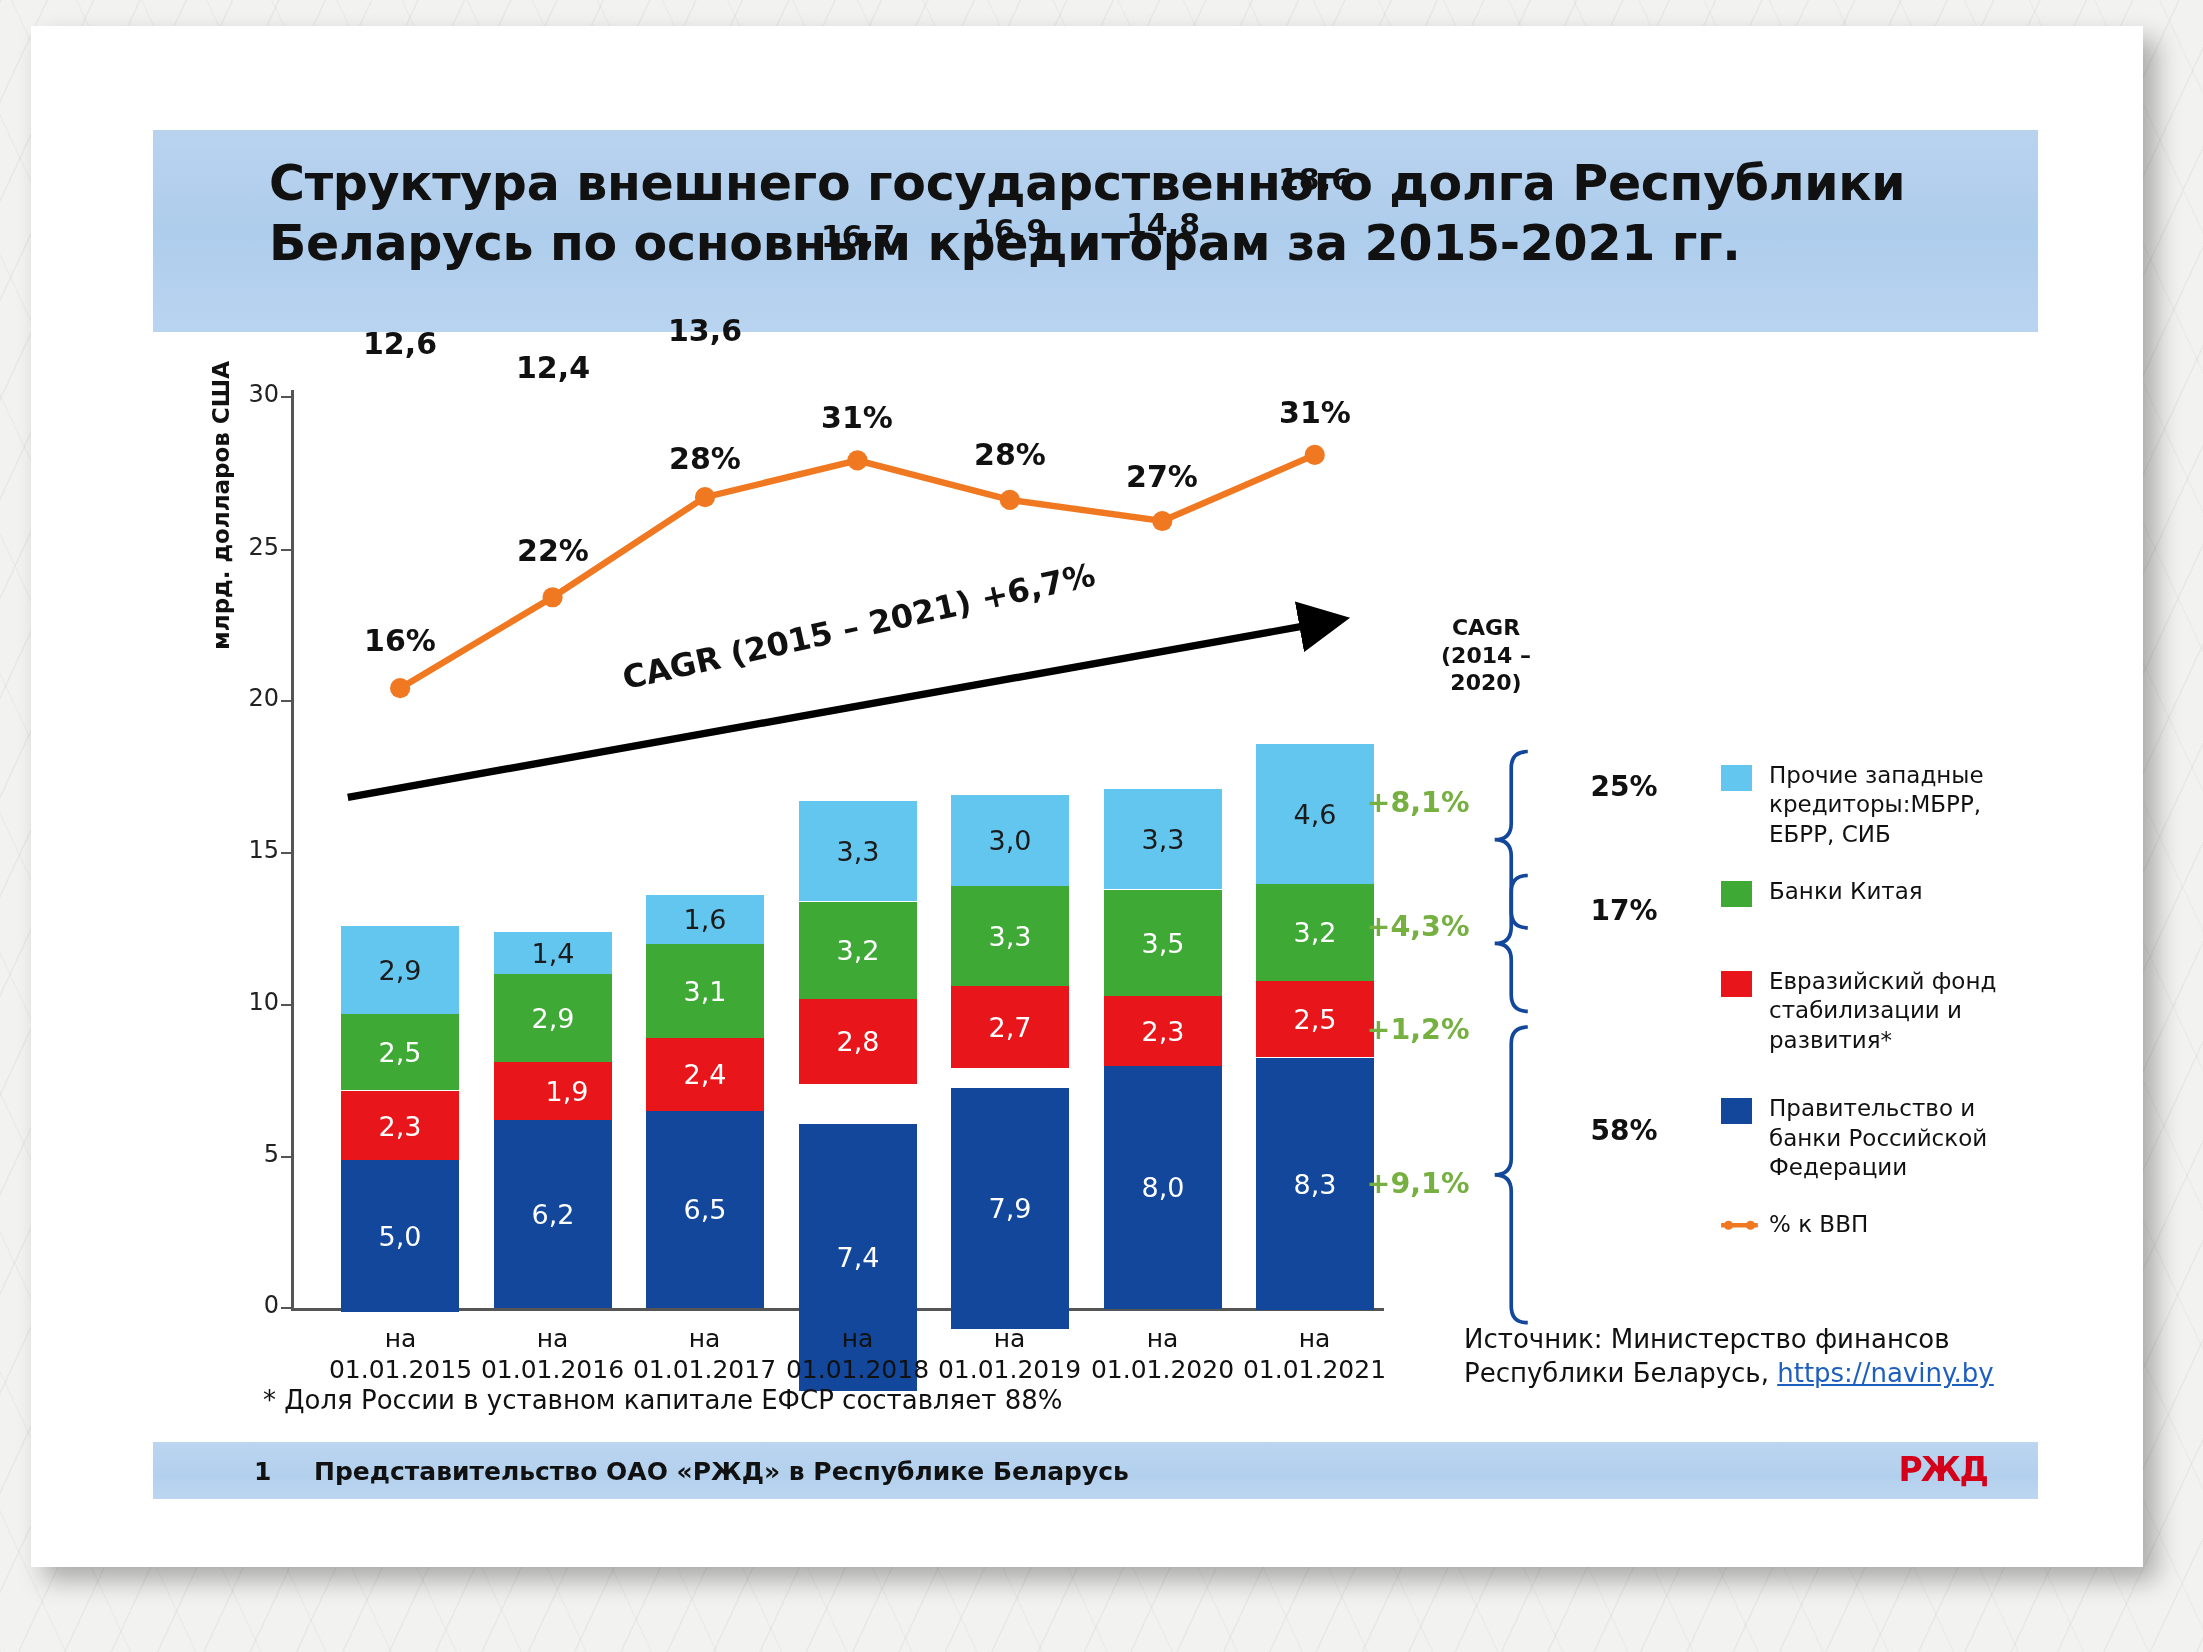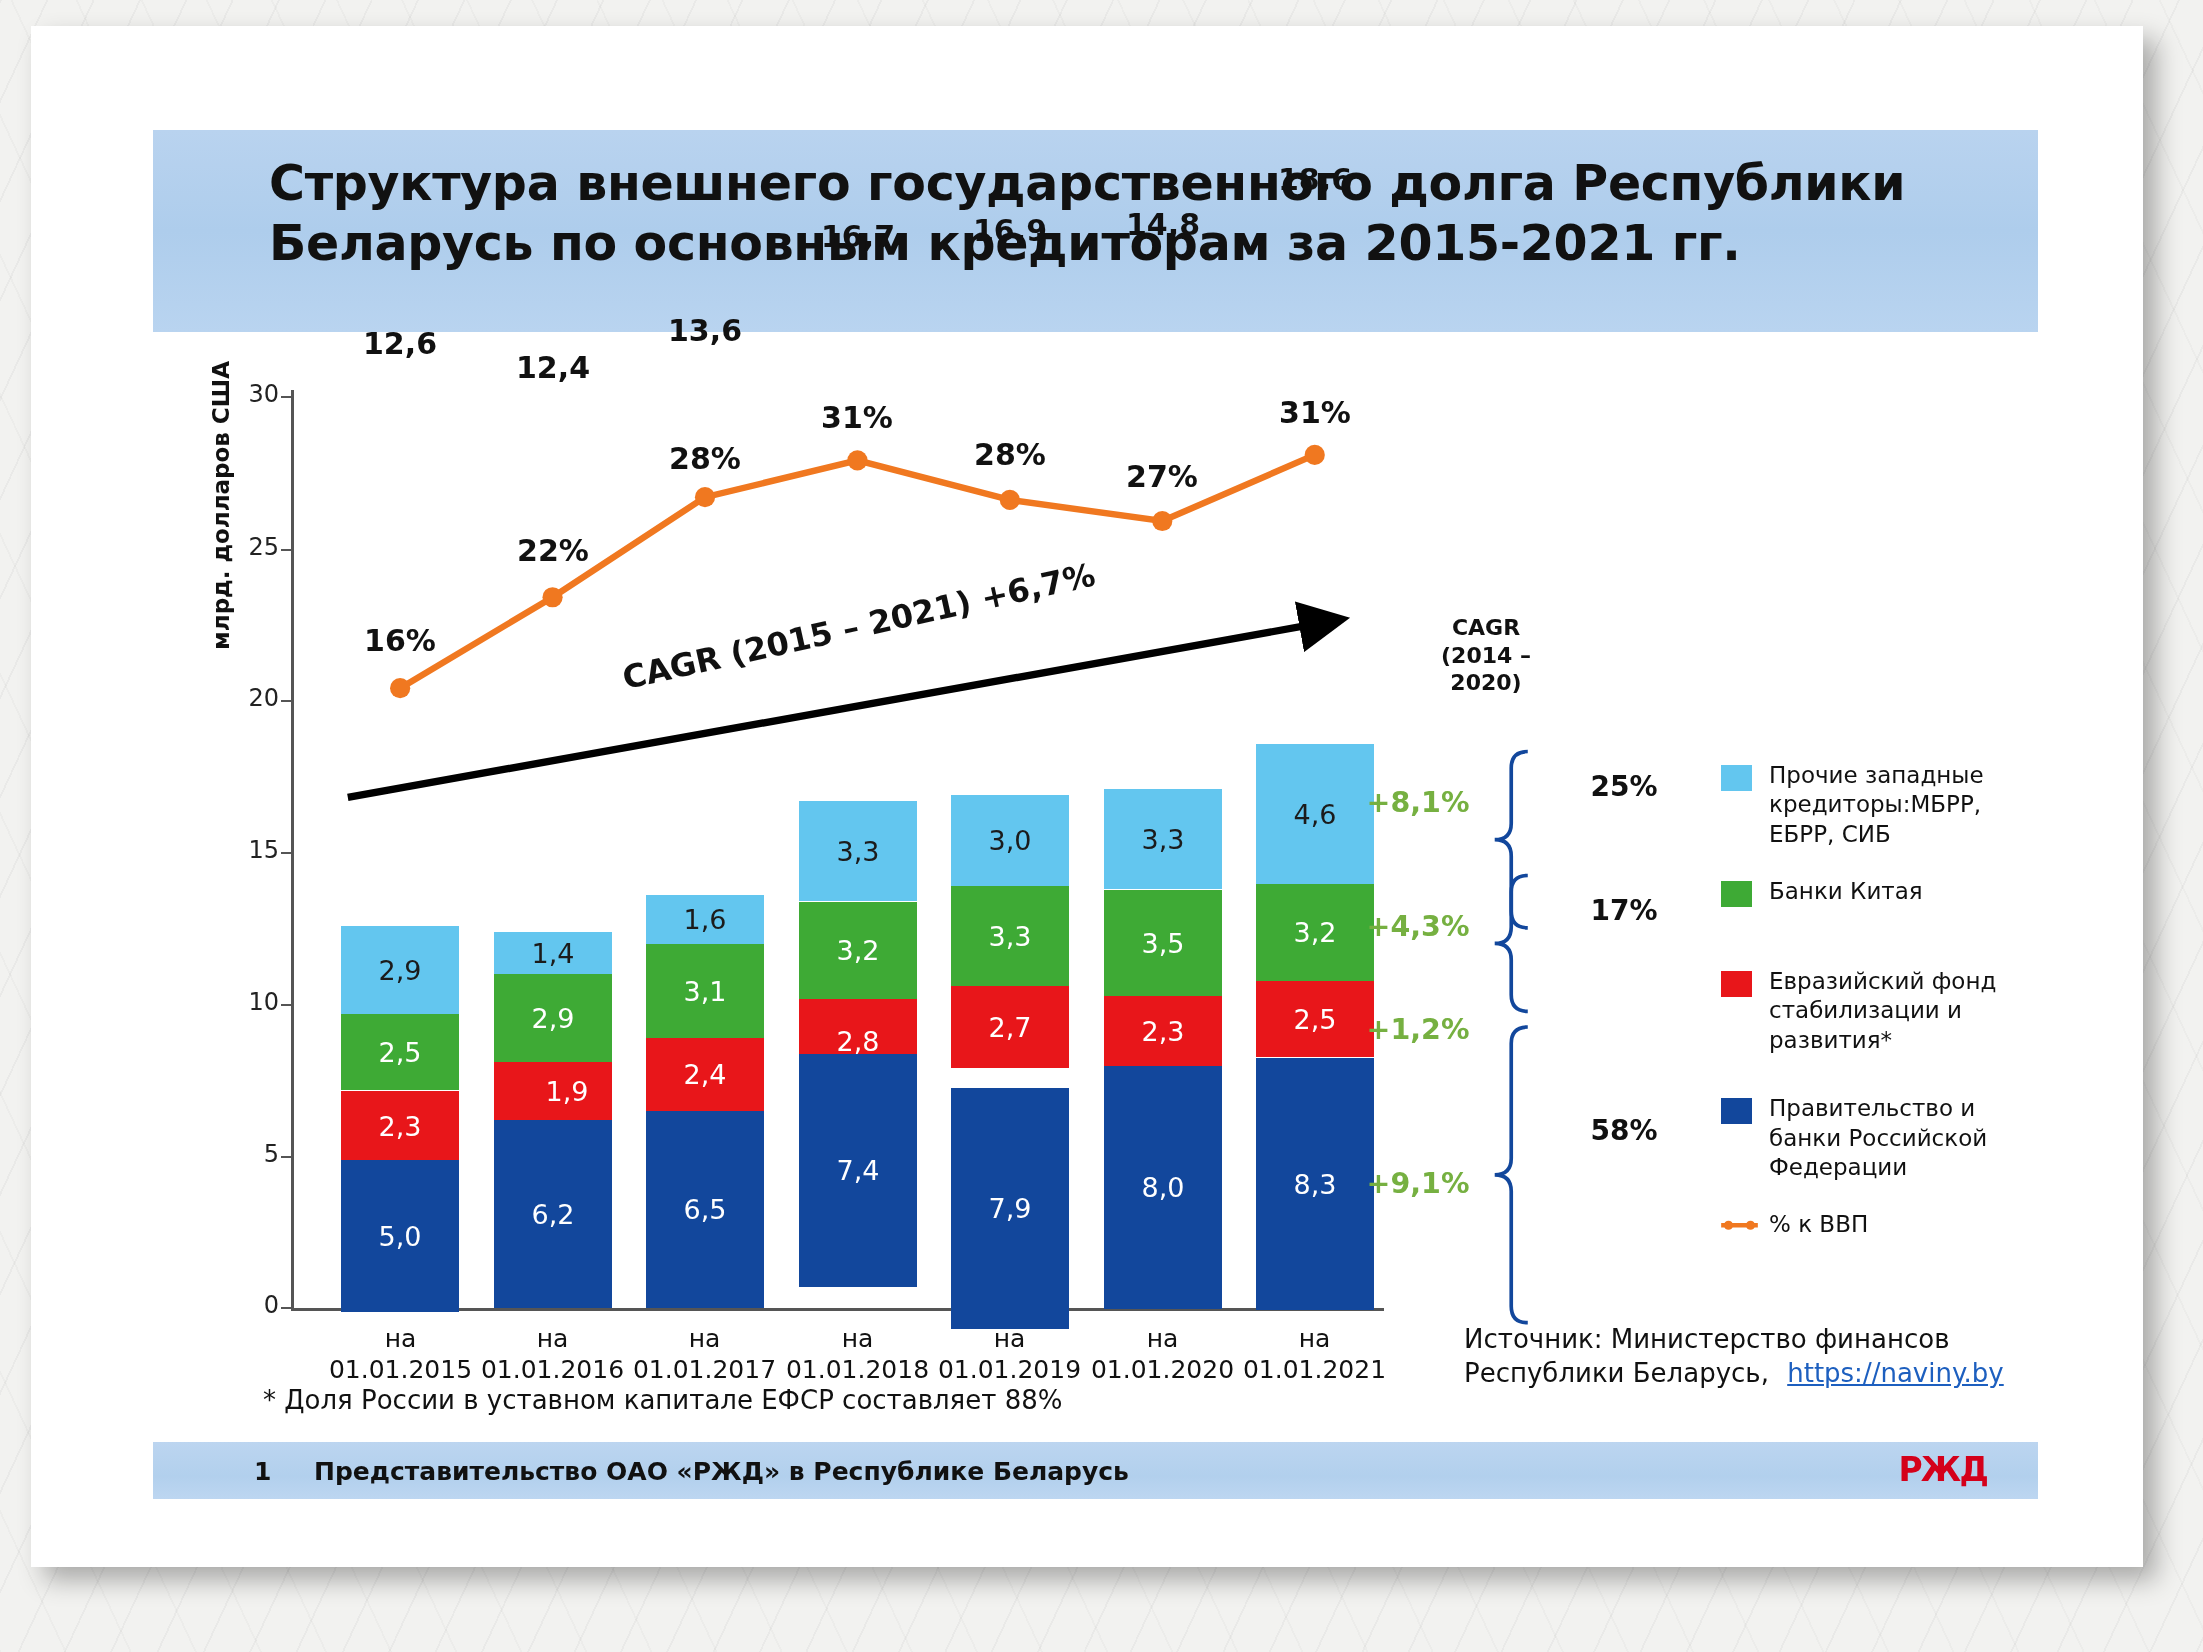"7,4" div.seg { height: 233px -> 267px; top: 664px -> 734px }
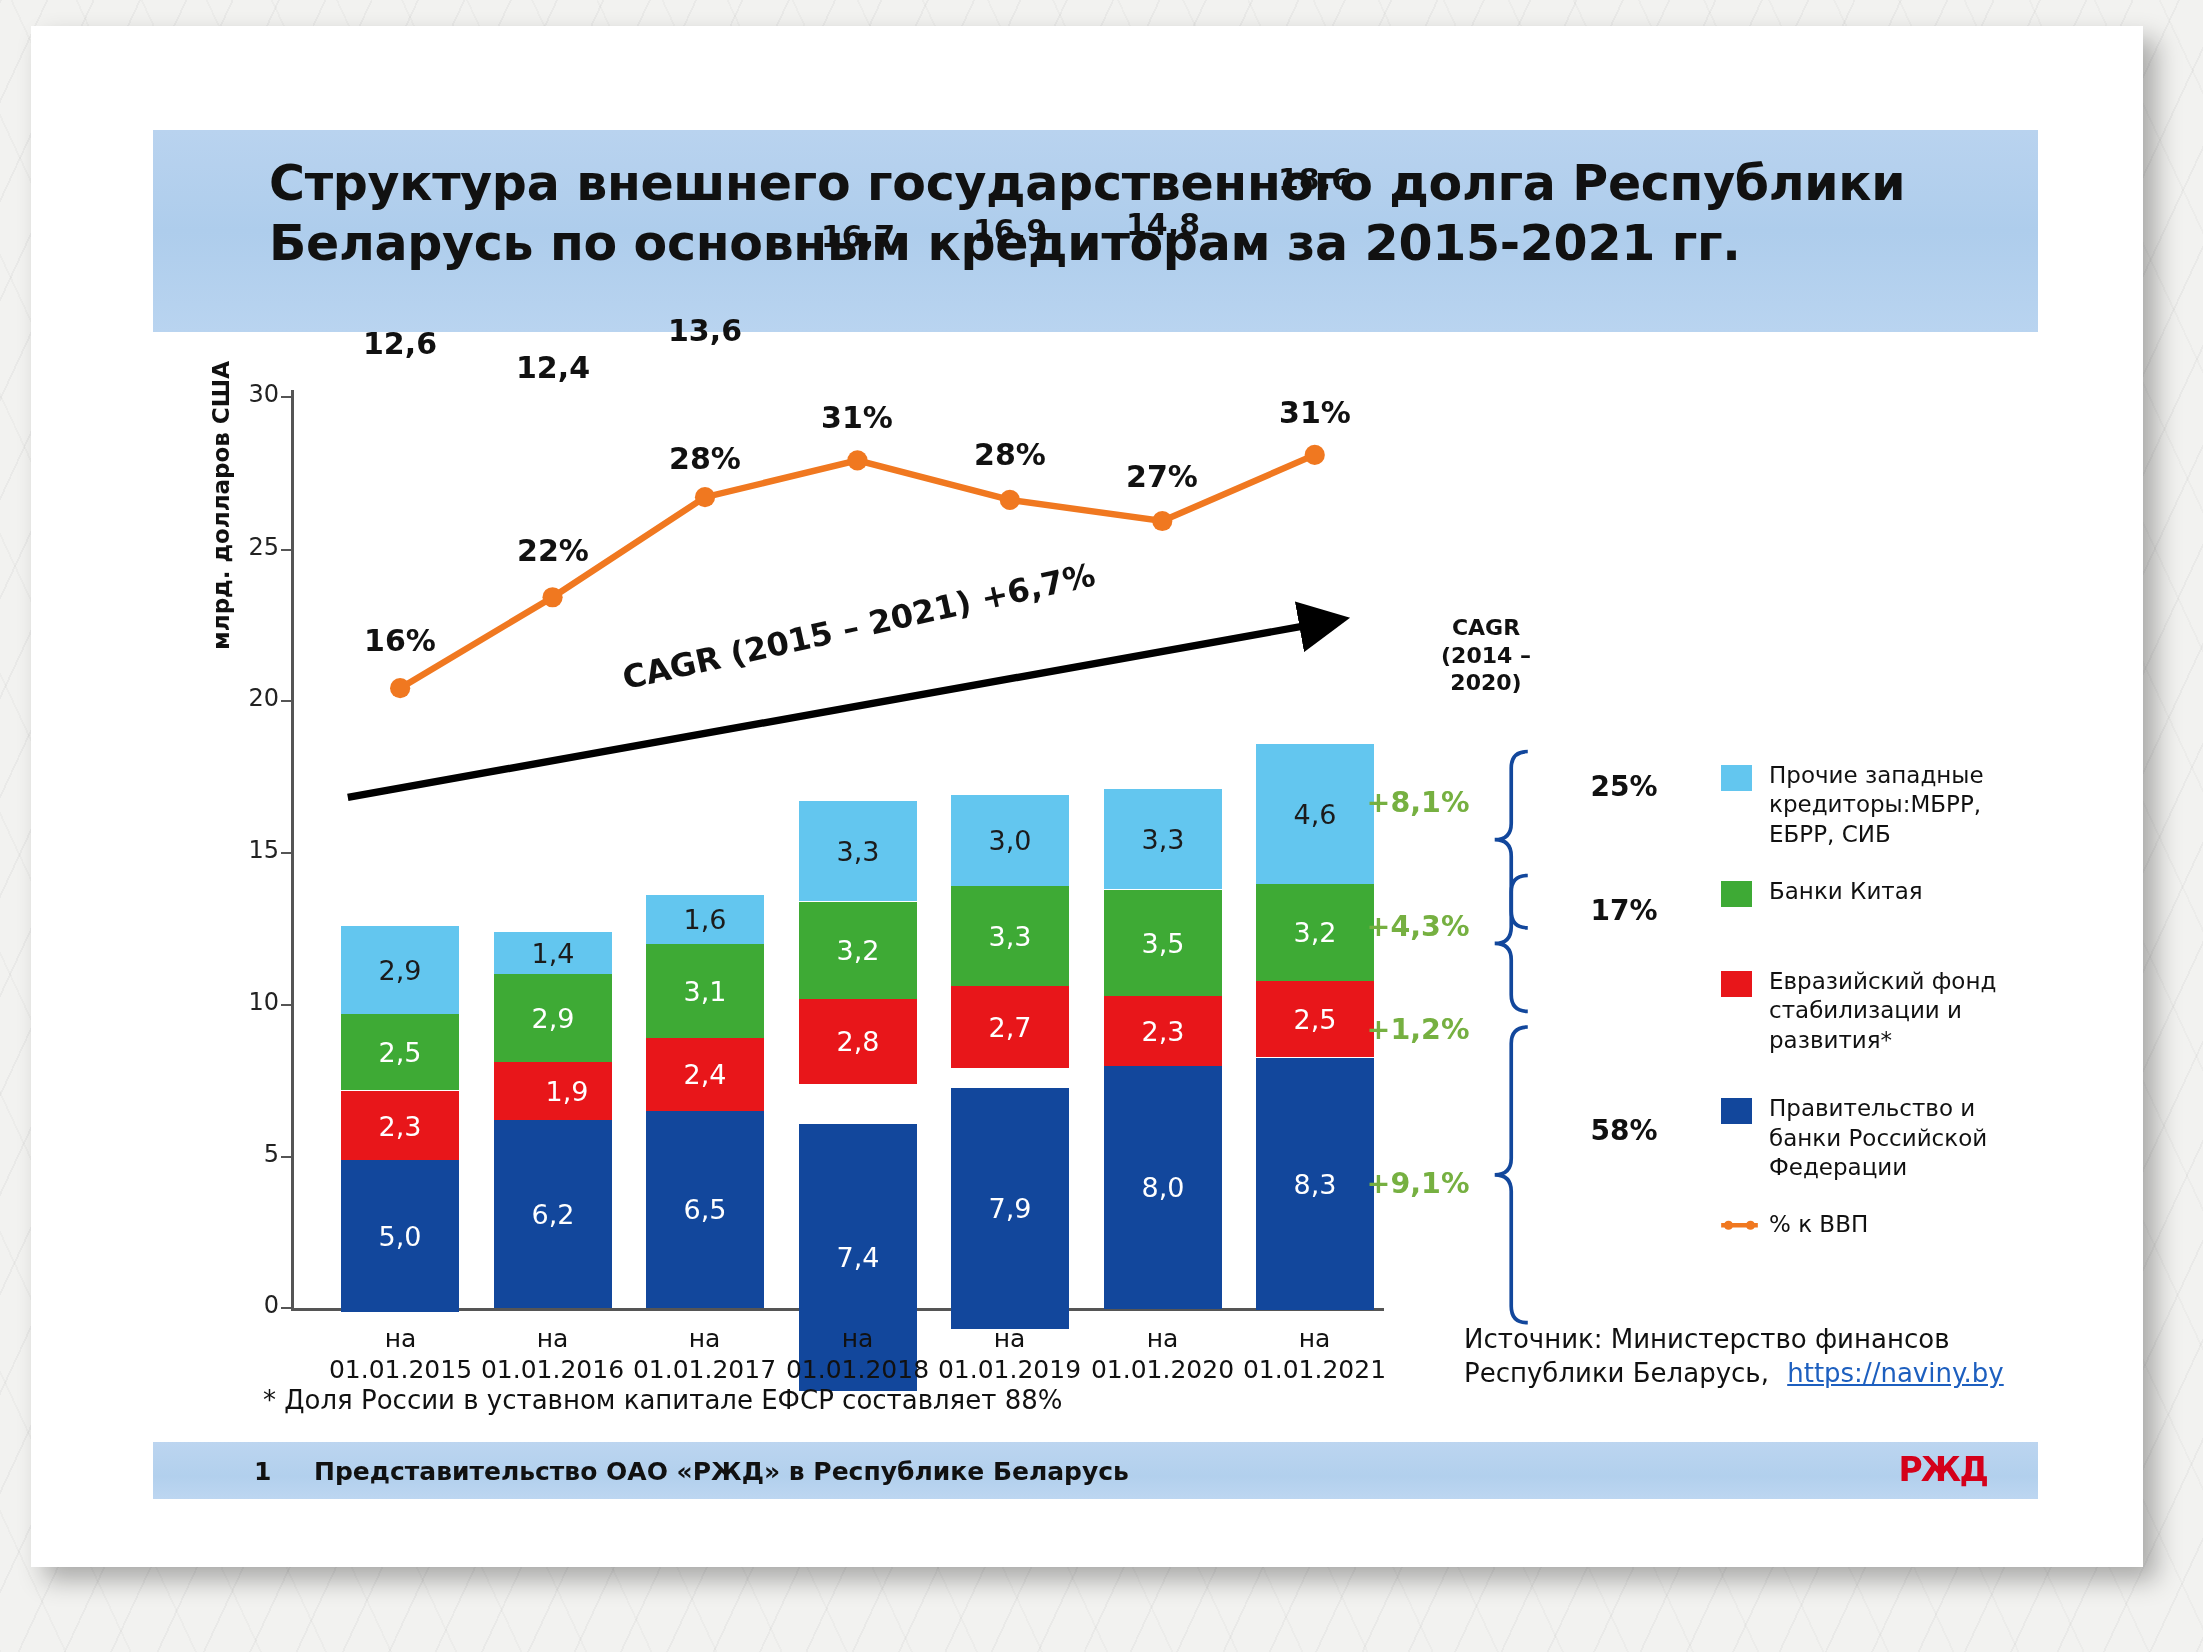"https://naviny.by" #source a { margin-left: 10px -> none }
